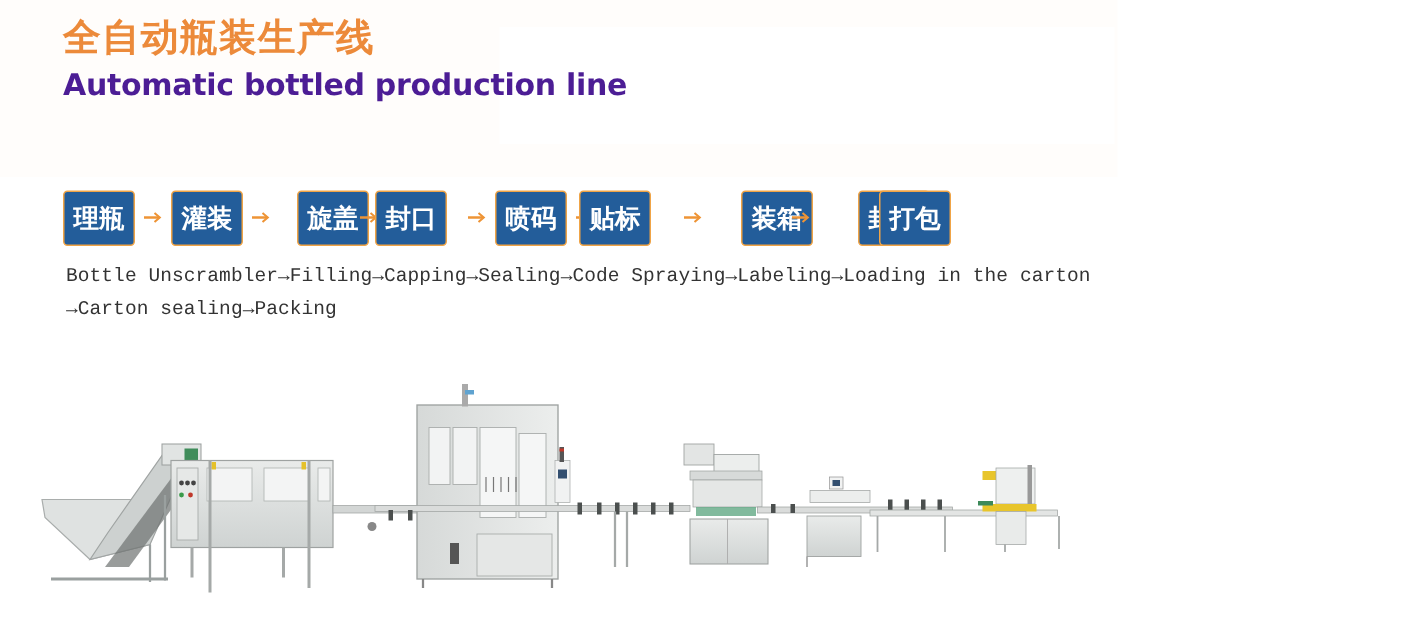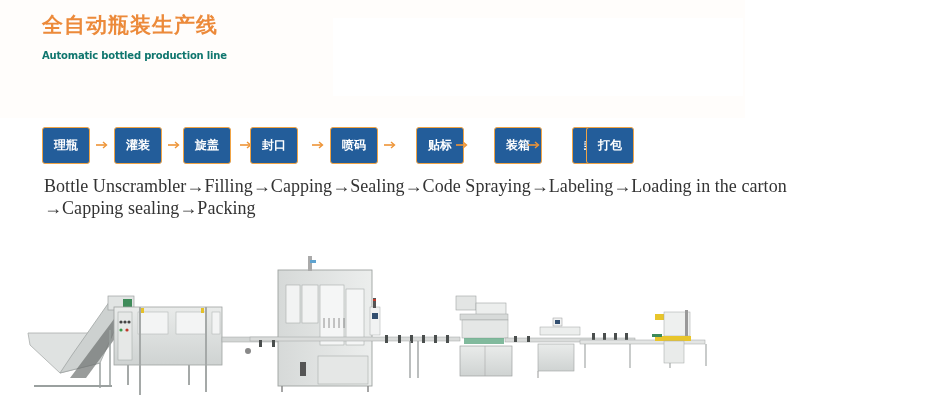"全自动瓶装生产线" .title-cn { font-size: 21px -> 25px }
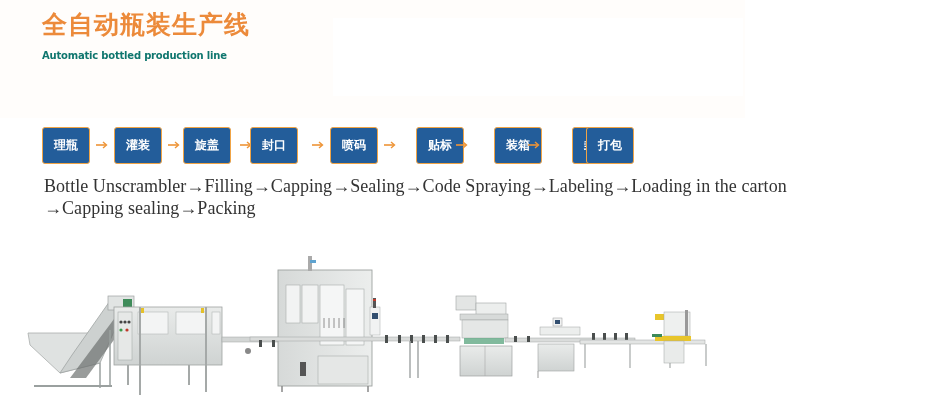"Automatic bottled production line" .title-en { color: #0f766e -> #4c1d95; font-size: 10px -> 20px }
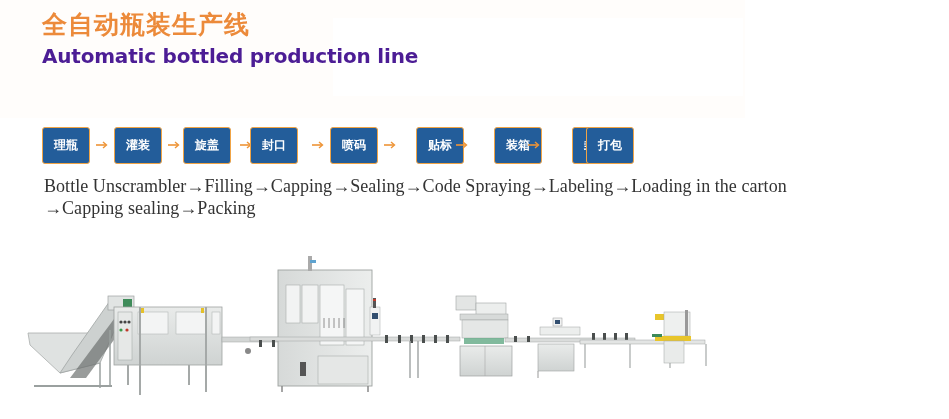"理瓶" .step { font-size: 12px -> 17px }
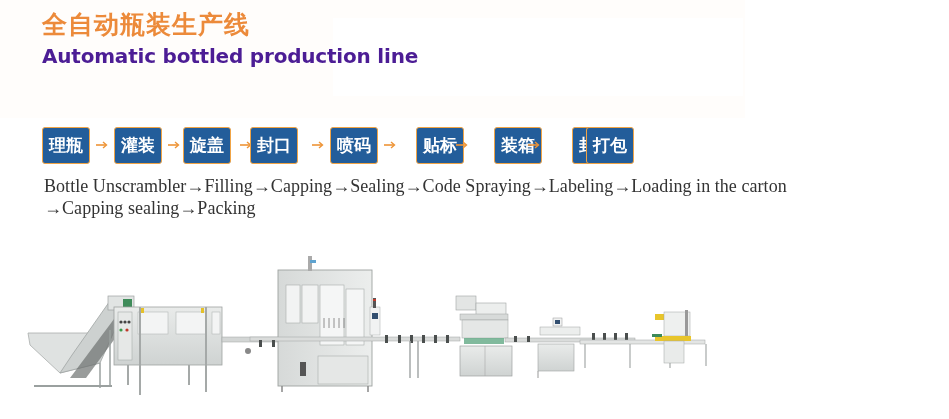"旋盖" div.step { left: 141px -> 156px }
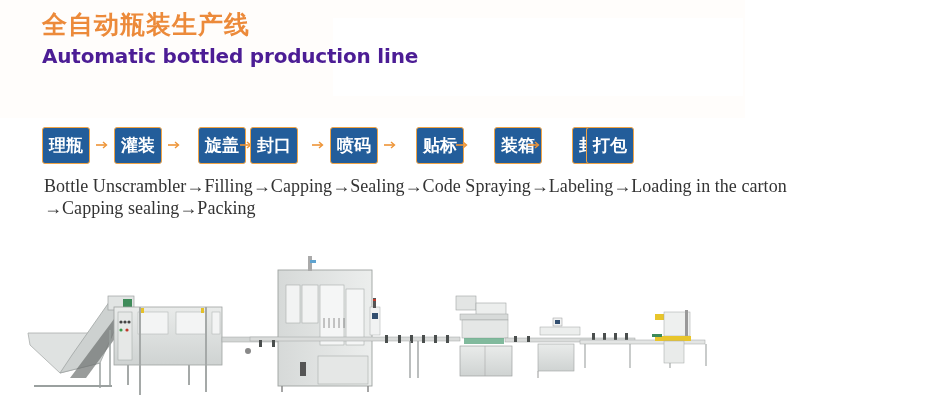"贴标" div.step { left: 374px -> 344px }
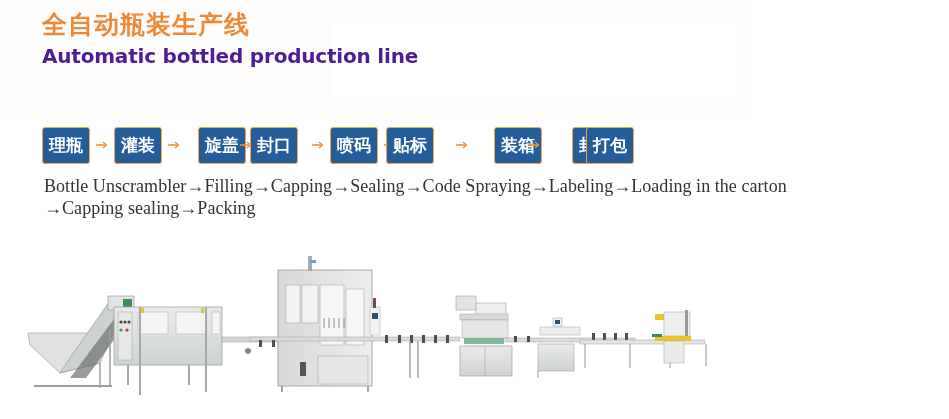"Bottle" .desc { font-family: Liberation Serif, serif -> Liberation Mono, monospace; font-size: 18px -> 13px }
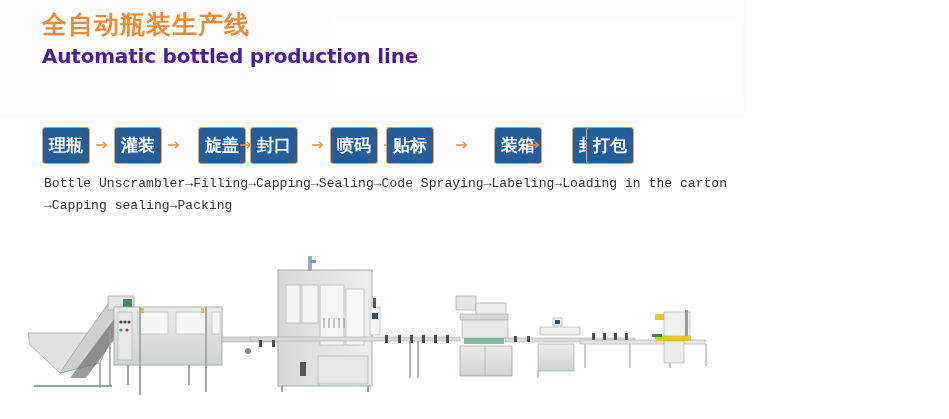"→Capping sealing→Packing" div.desc { text: Capping -> Carton }
